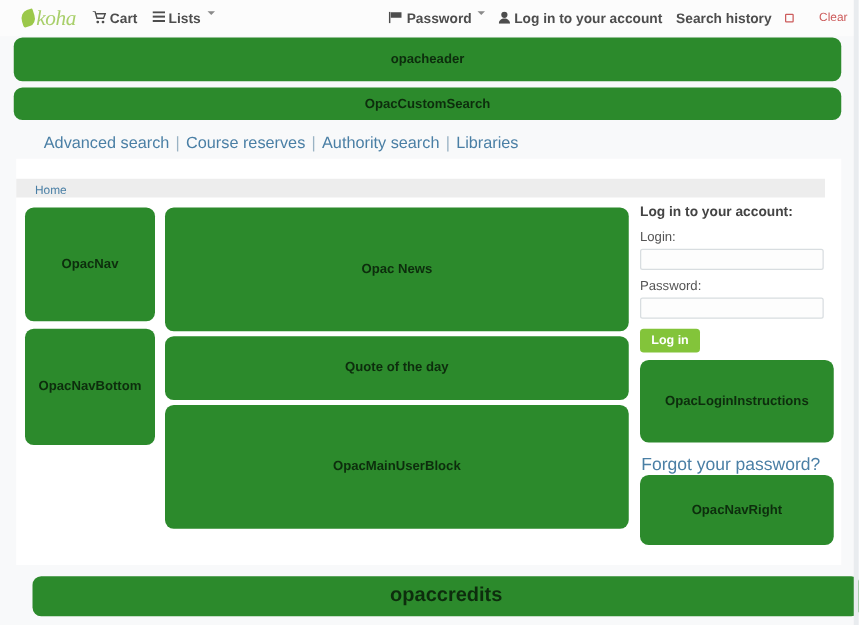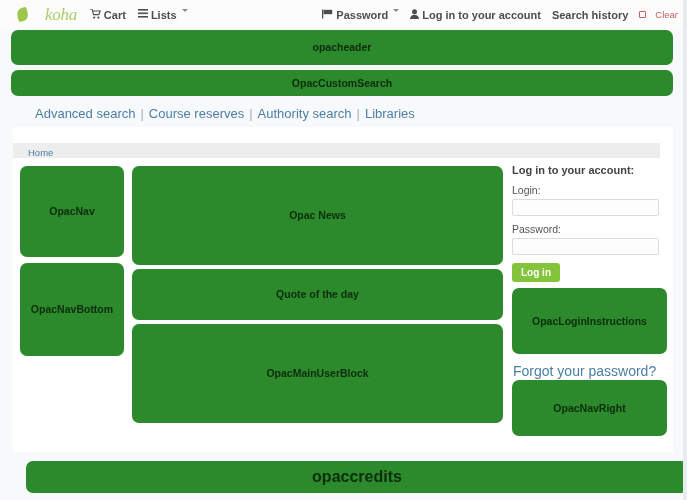"koha" #brand .wordmark { margin-left: 16px -> none }
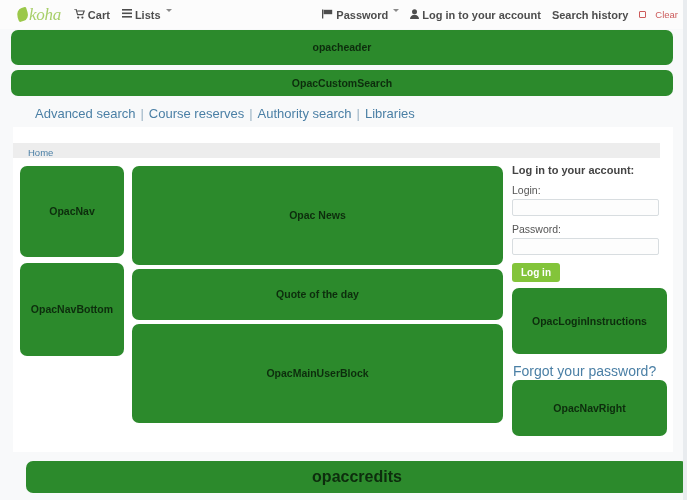"Clear" .clear-link { gap: 9px -> 20px }
